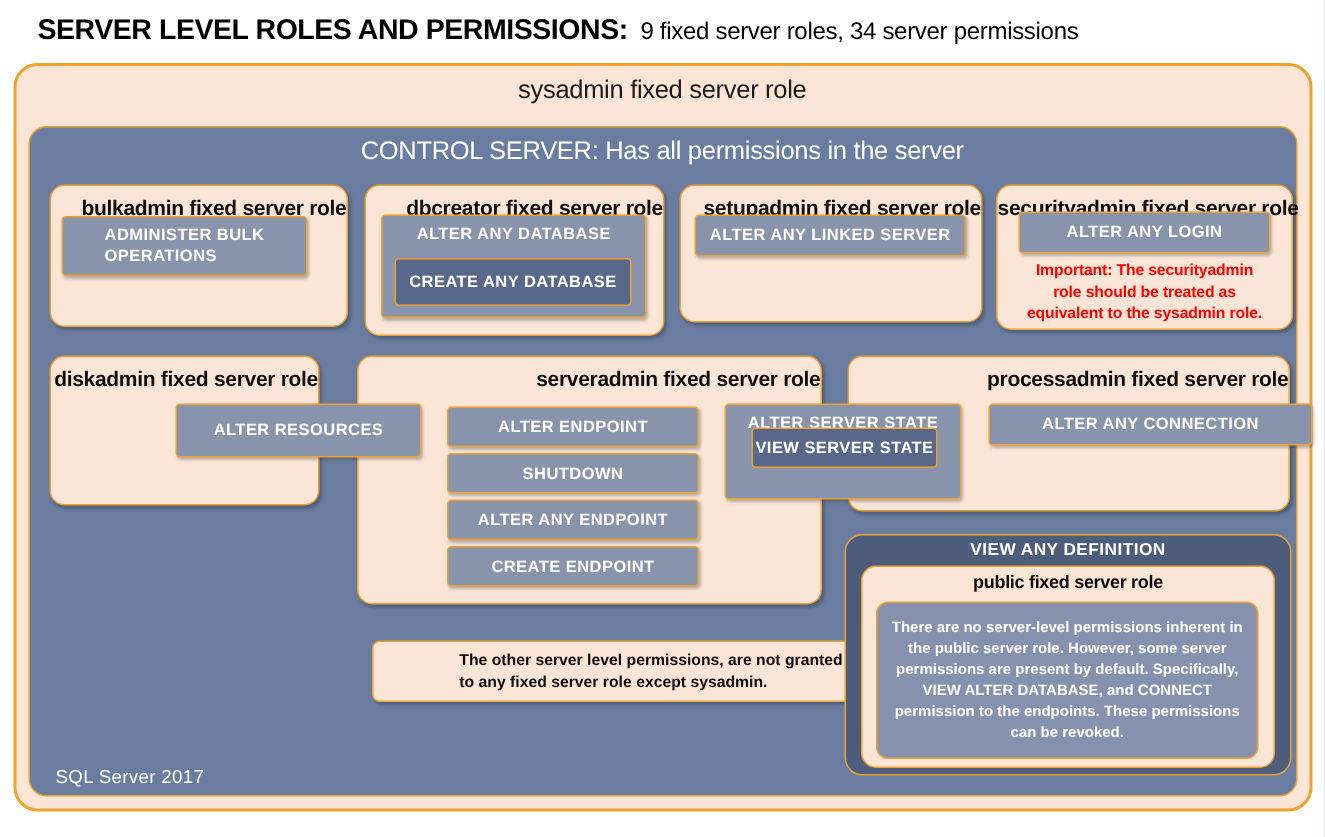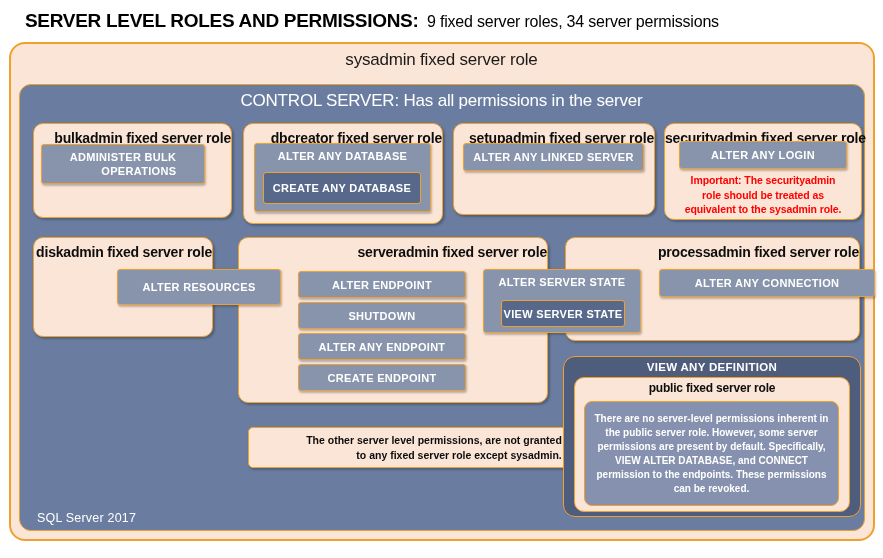"ADMINISTER BULK" .chip { text-align: right -> left }
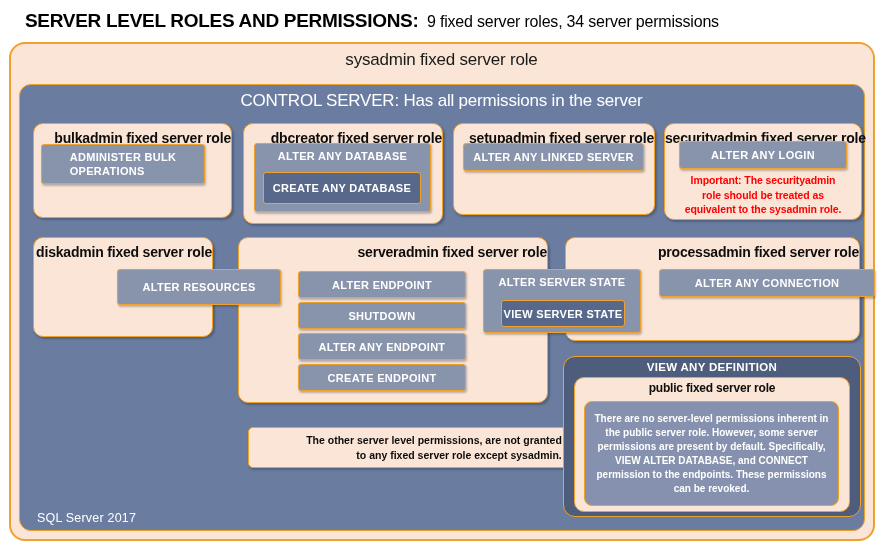"VIEW SERVER STATE" .c-viewstate { top: 30px -> 15px }
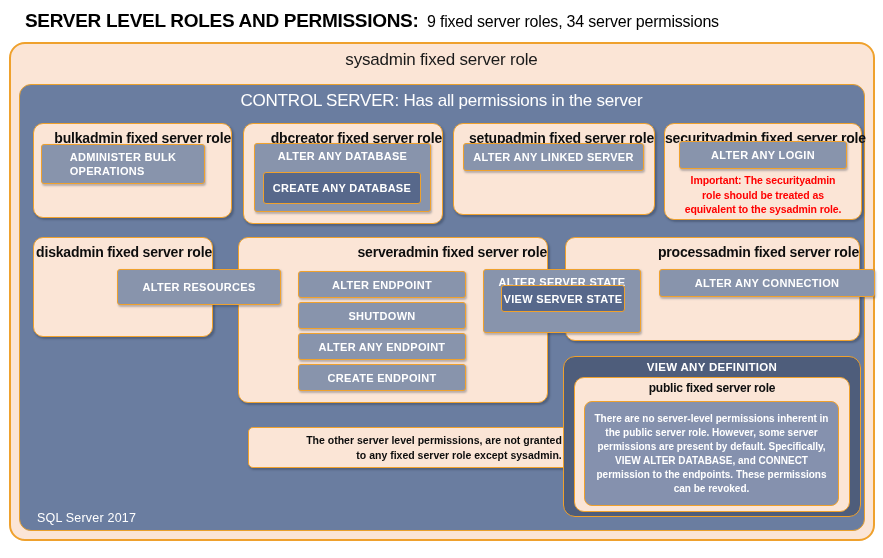"The other server level permissions," .footnote-box { text-align: right -> left }
